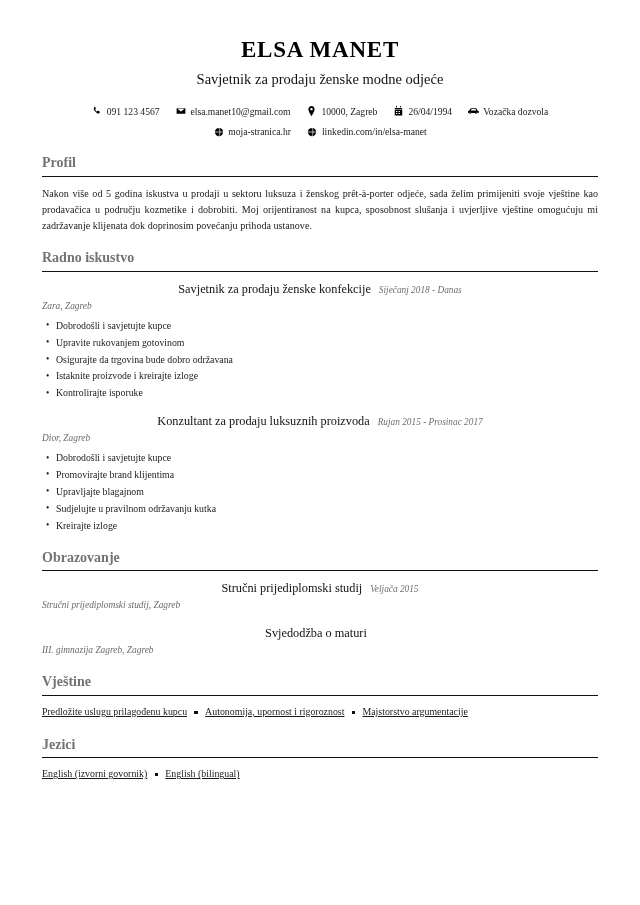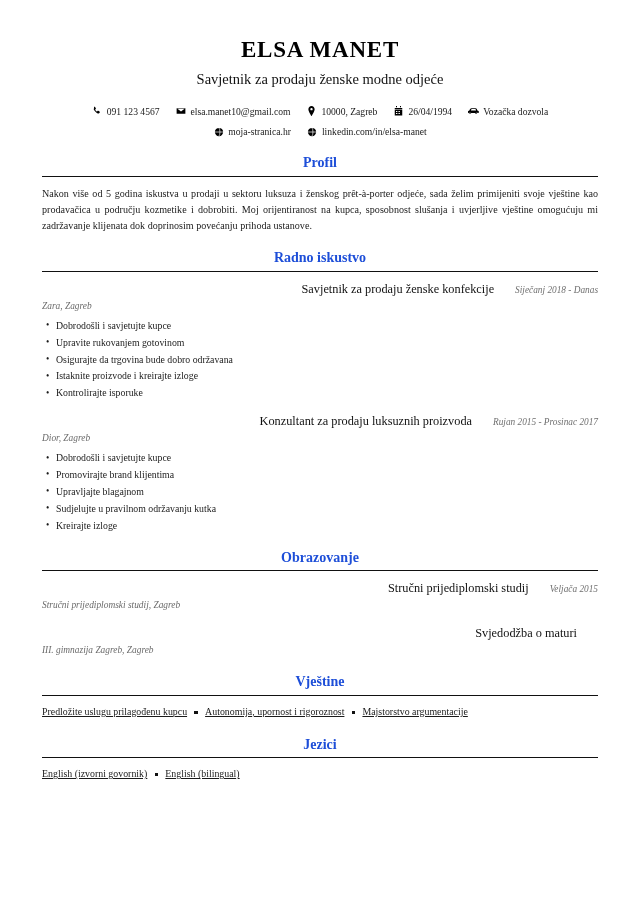"Profil" .section-title { color: #1d4ed8 -> #737373; text-align: center -> none }
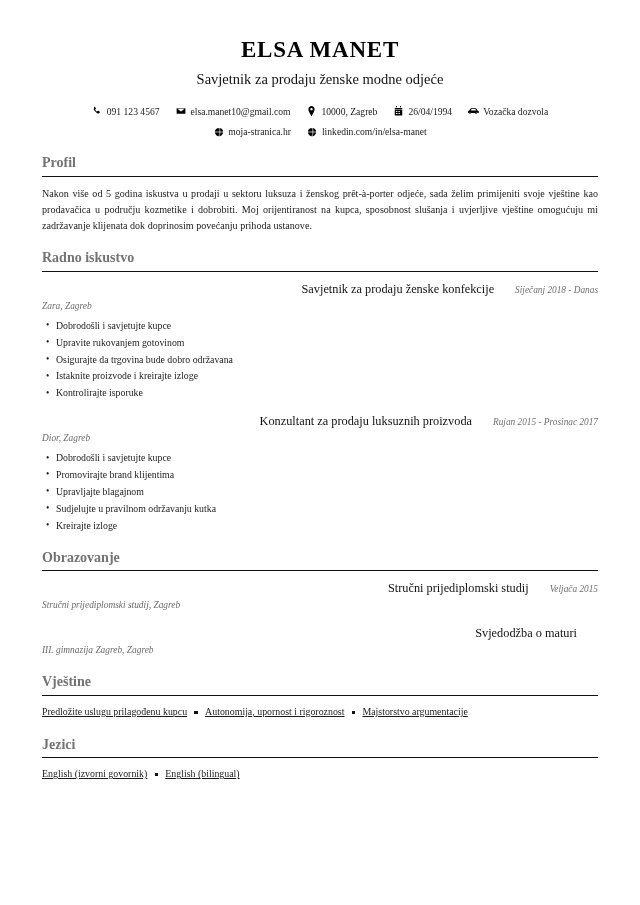"Savjetnik za prodaju ženske konfekcije" .entry-head { gap: 21px -> 8px; justify-content: flex-end -> center }
